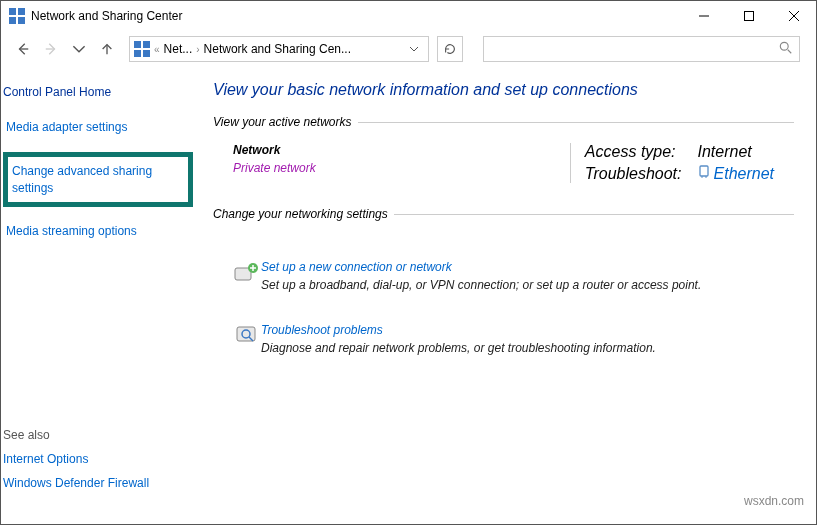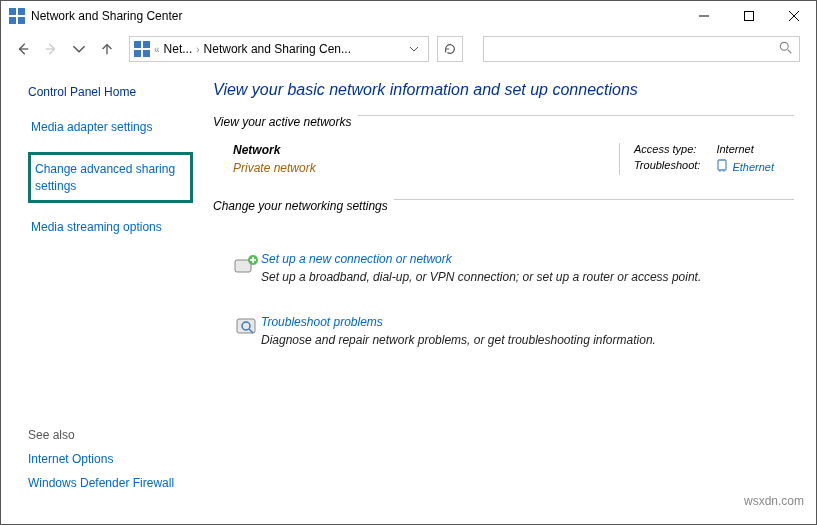"Control Panel Home" .sidebar { padding: 18px 8px 10px 27px -> 18px 8px 10px 2px }
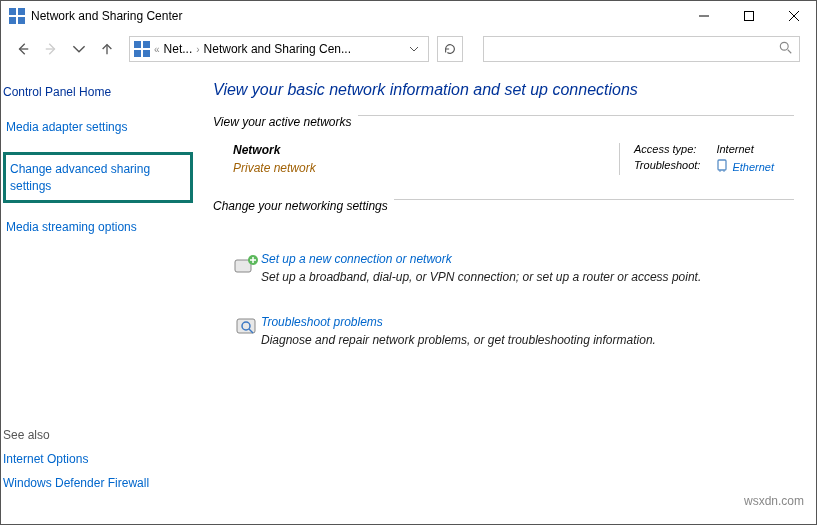"View your active networks" .section-divider { align-items: none -> center }
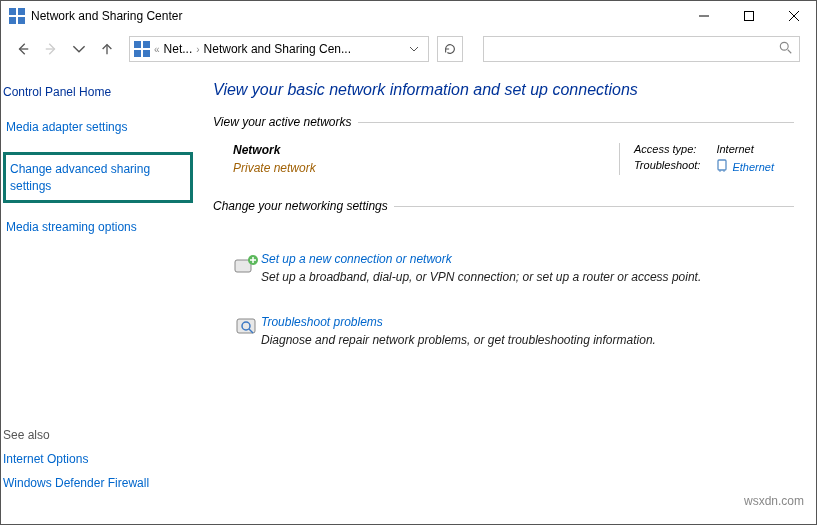"Access type:" .net-right { font-size: 11px -> 16px }
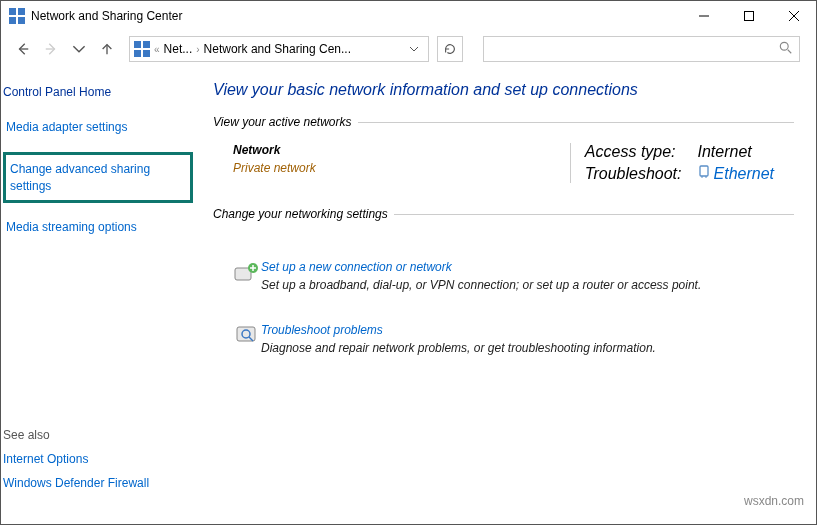"Change advanced sharing settings" .side-link.highlight { border: 3px solid #0f766e -> 5px solid #0f766e }
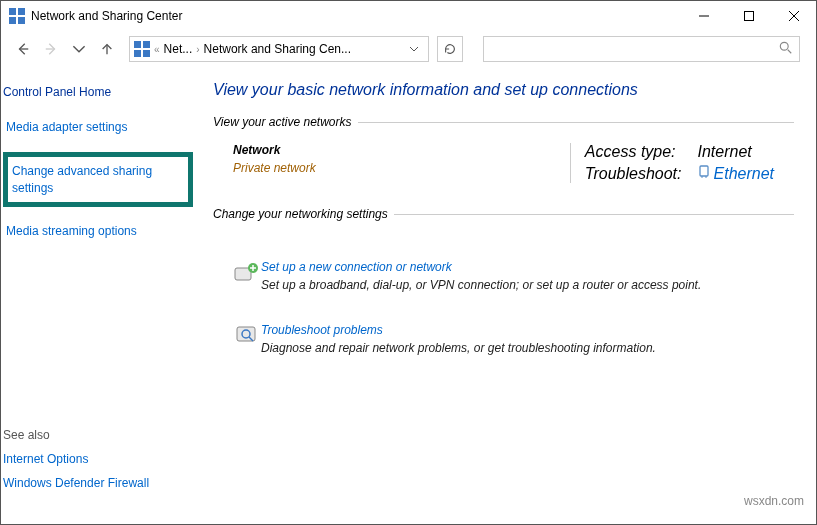"Private network" .net-type { color: #a16207 -> #a21caf }
